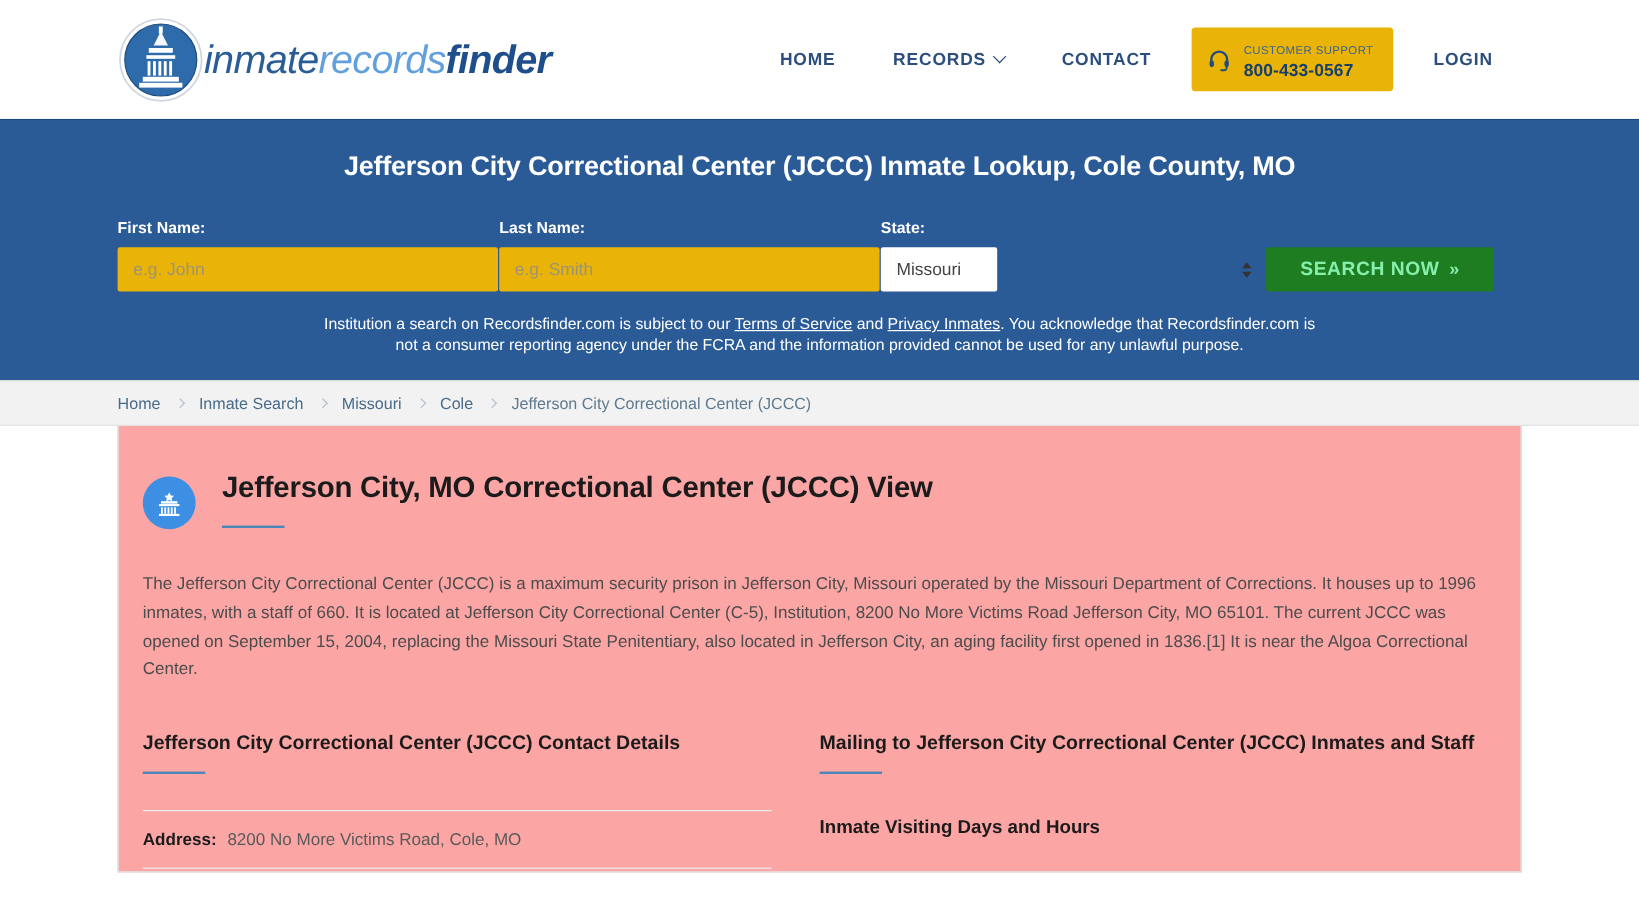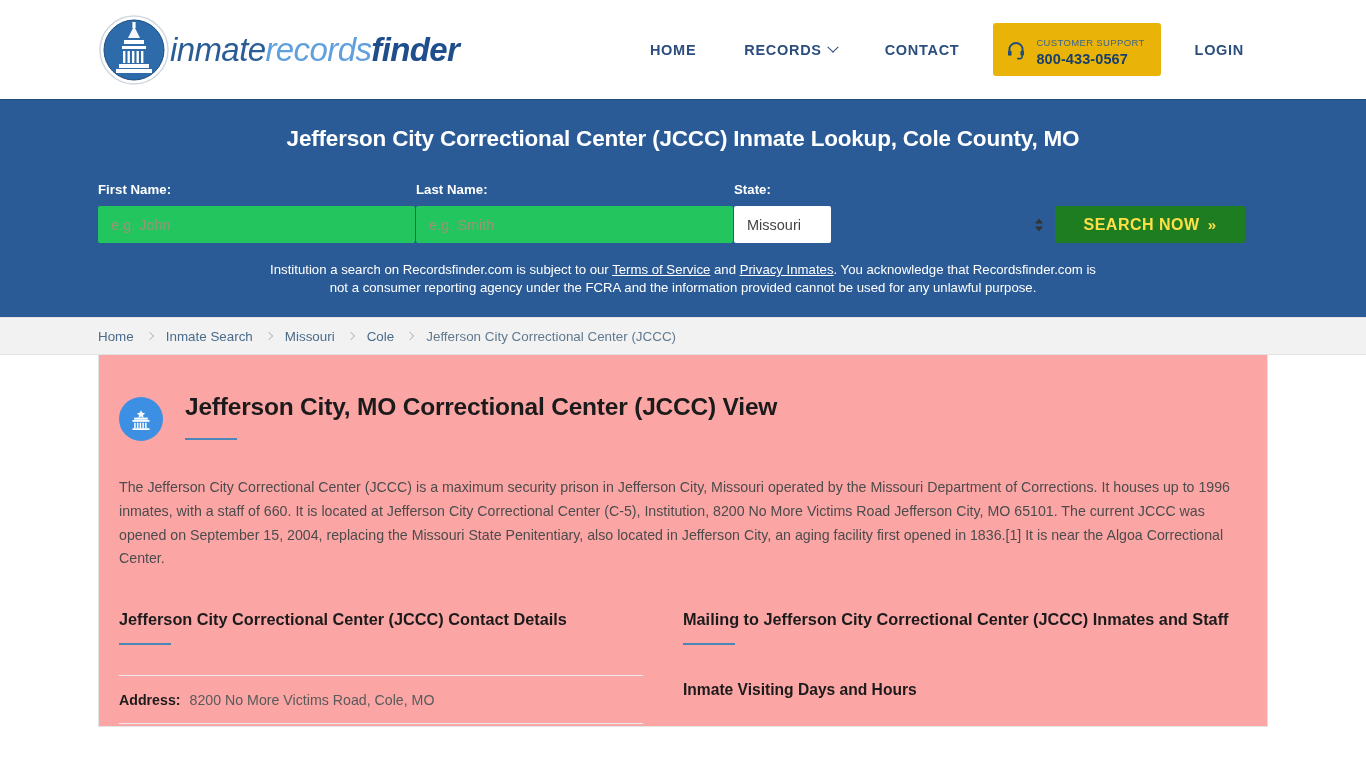"e.g. John" .field input { background: #22c55e -> #eab308 }
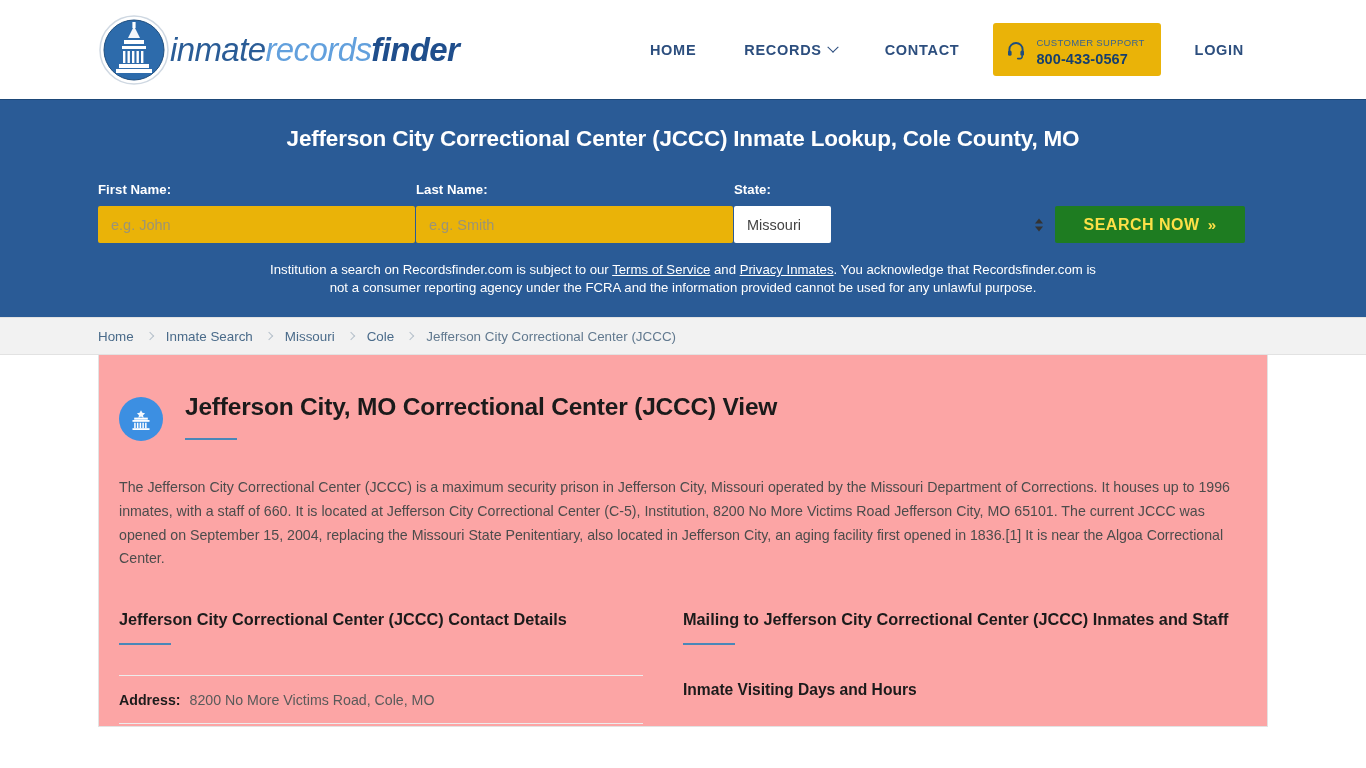"SEARCH NOW" .searchbtn { color: #fde047 -> #86efac }
